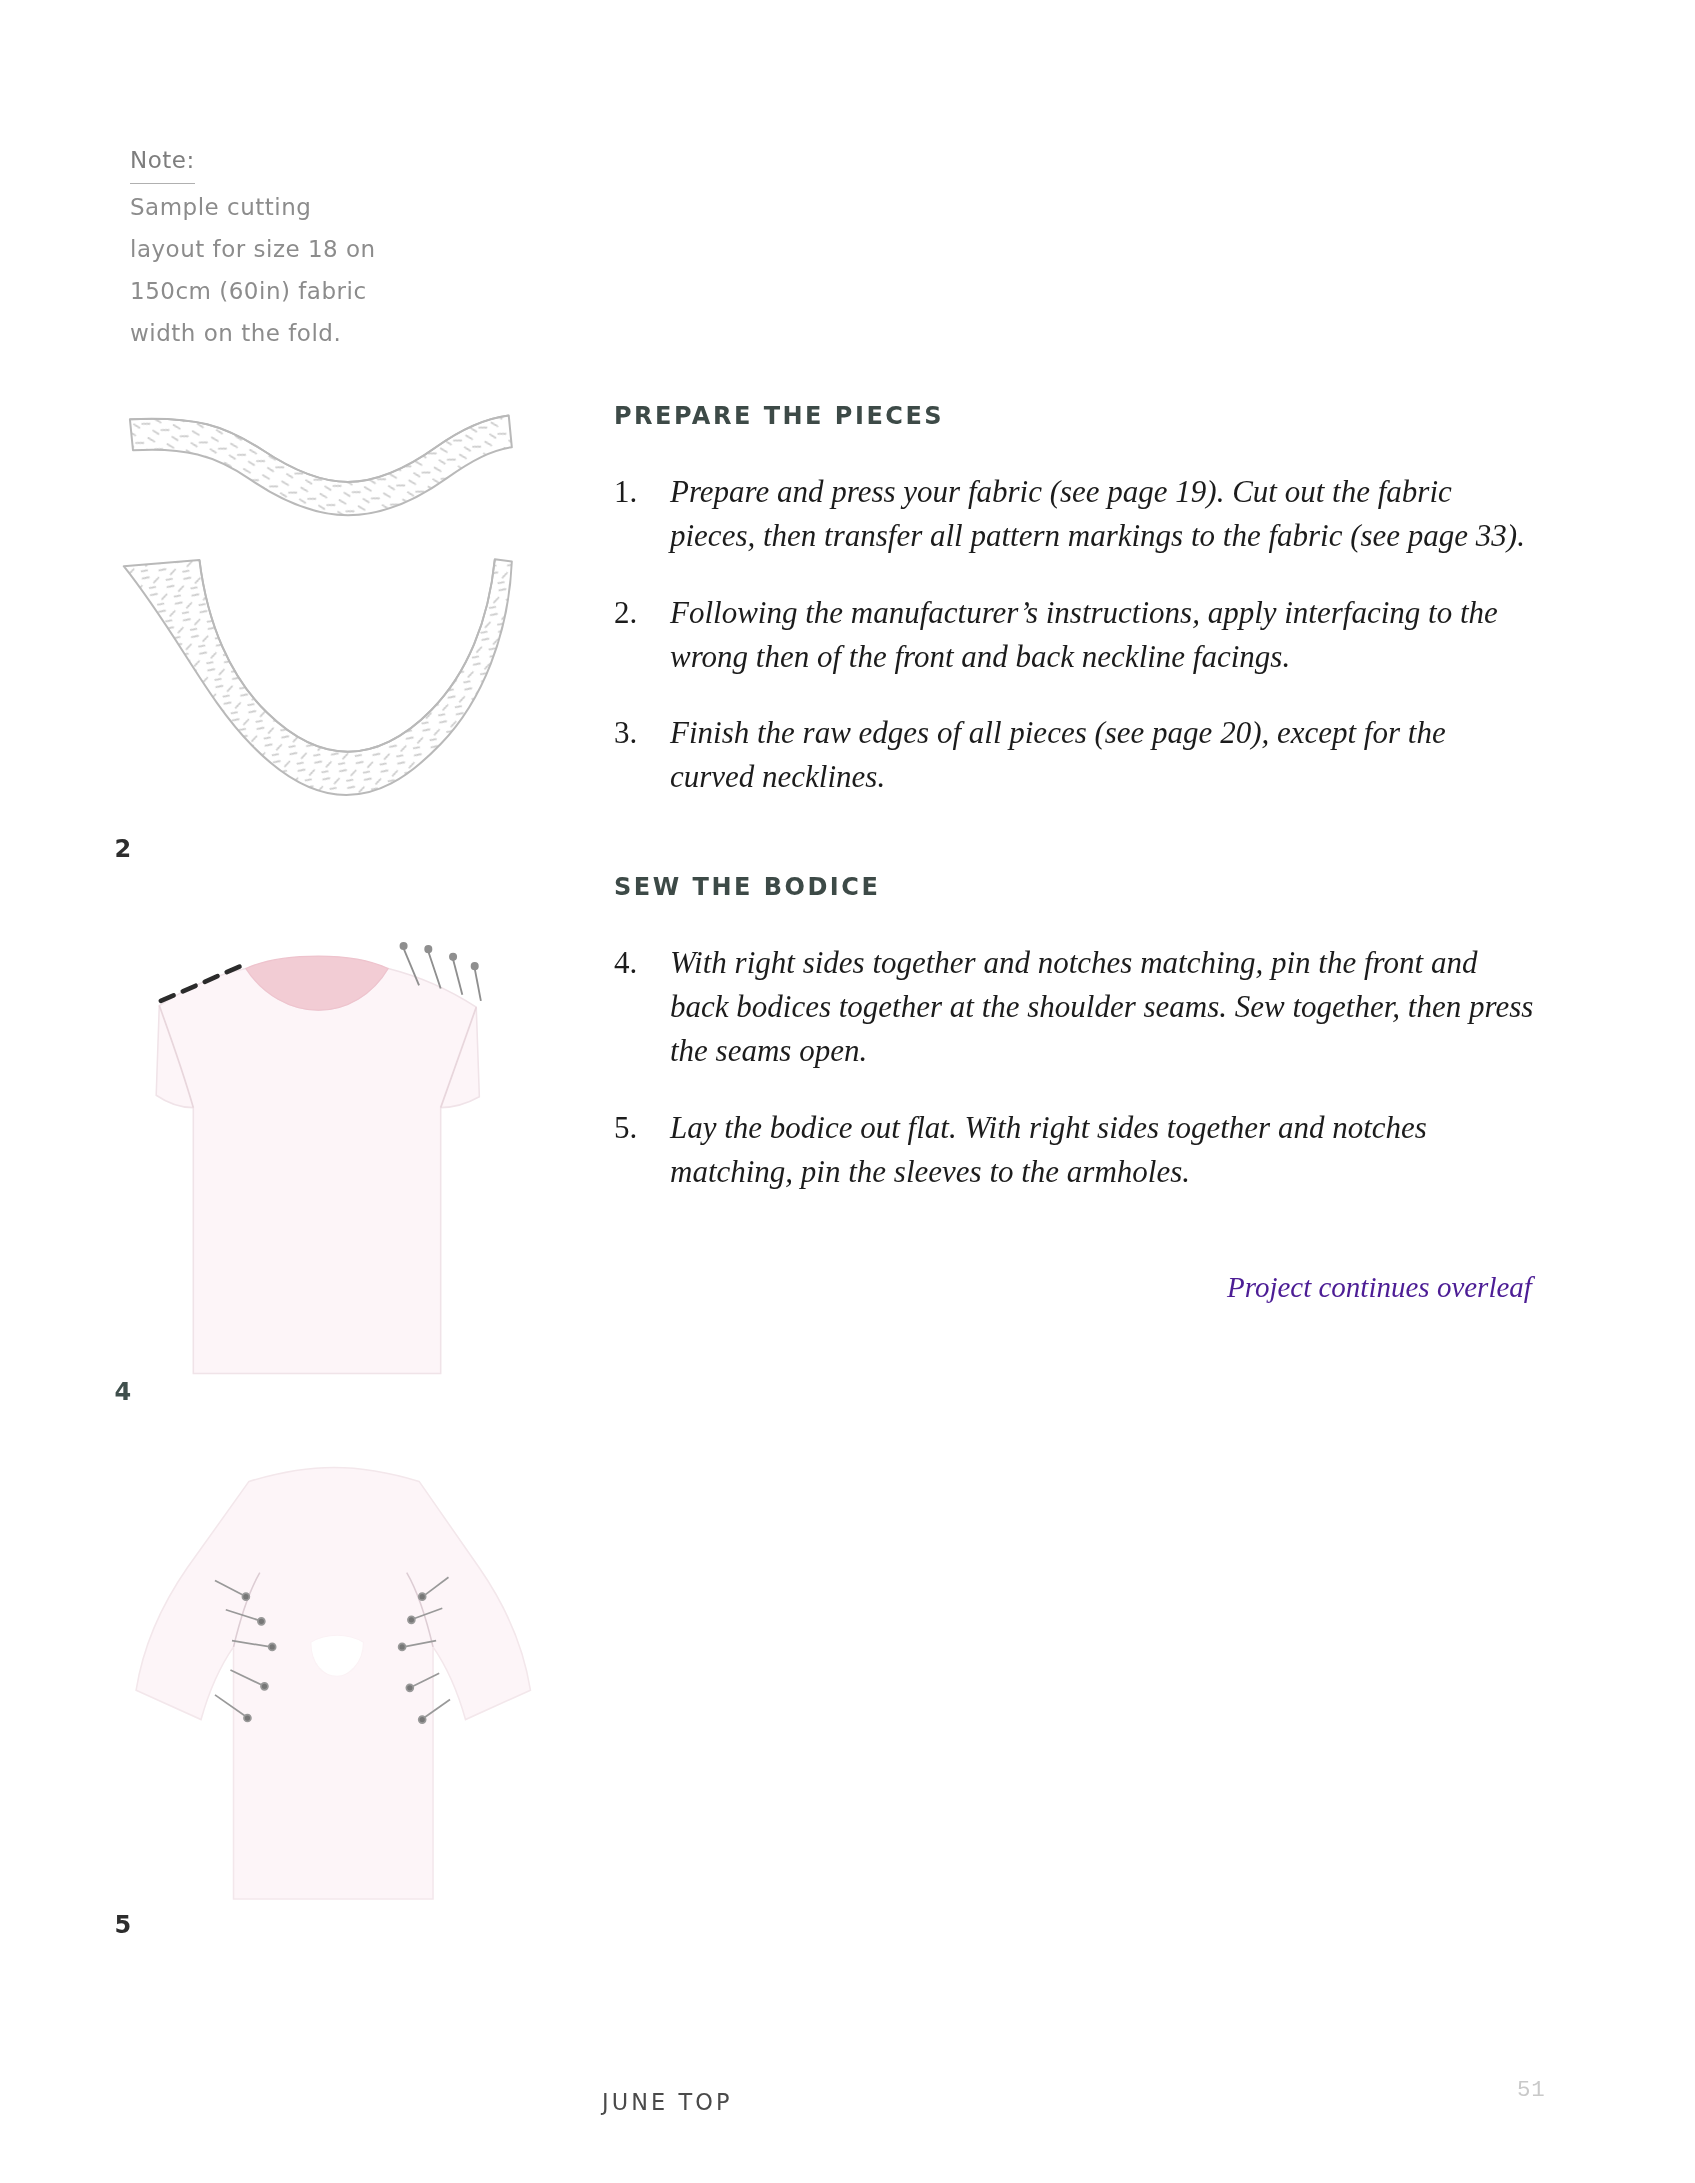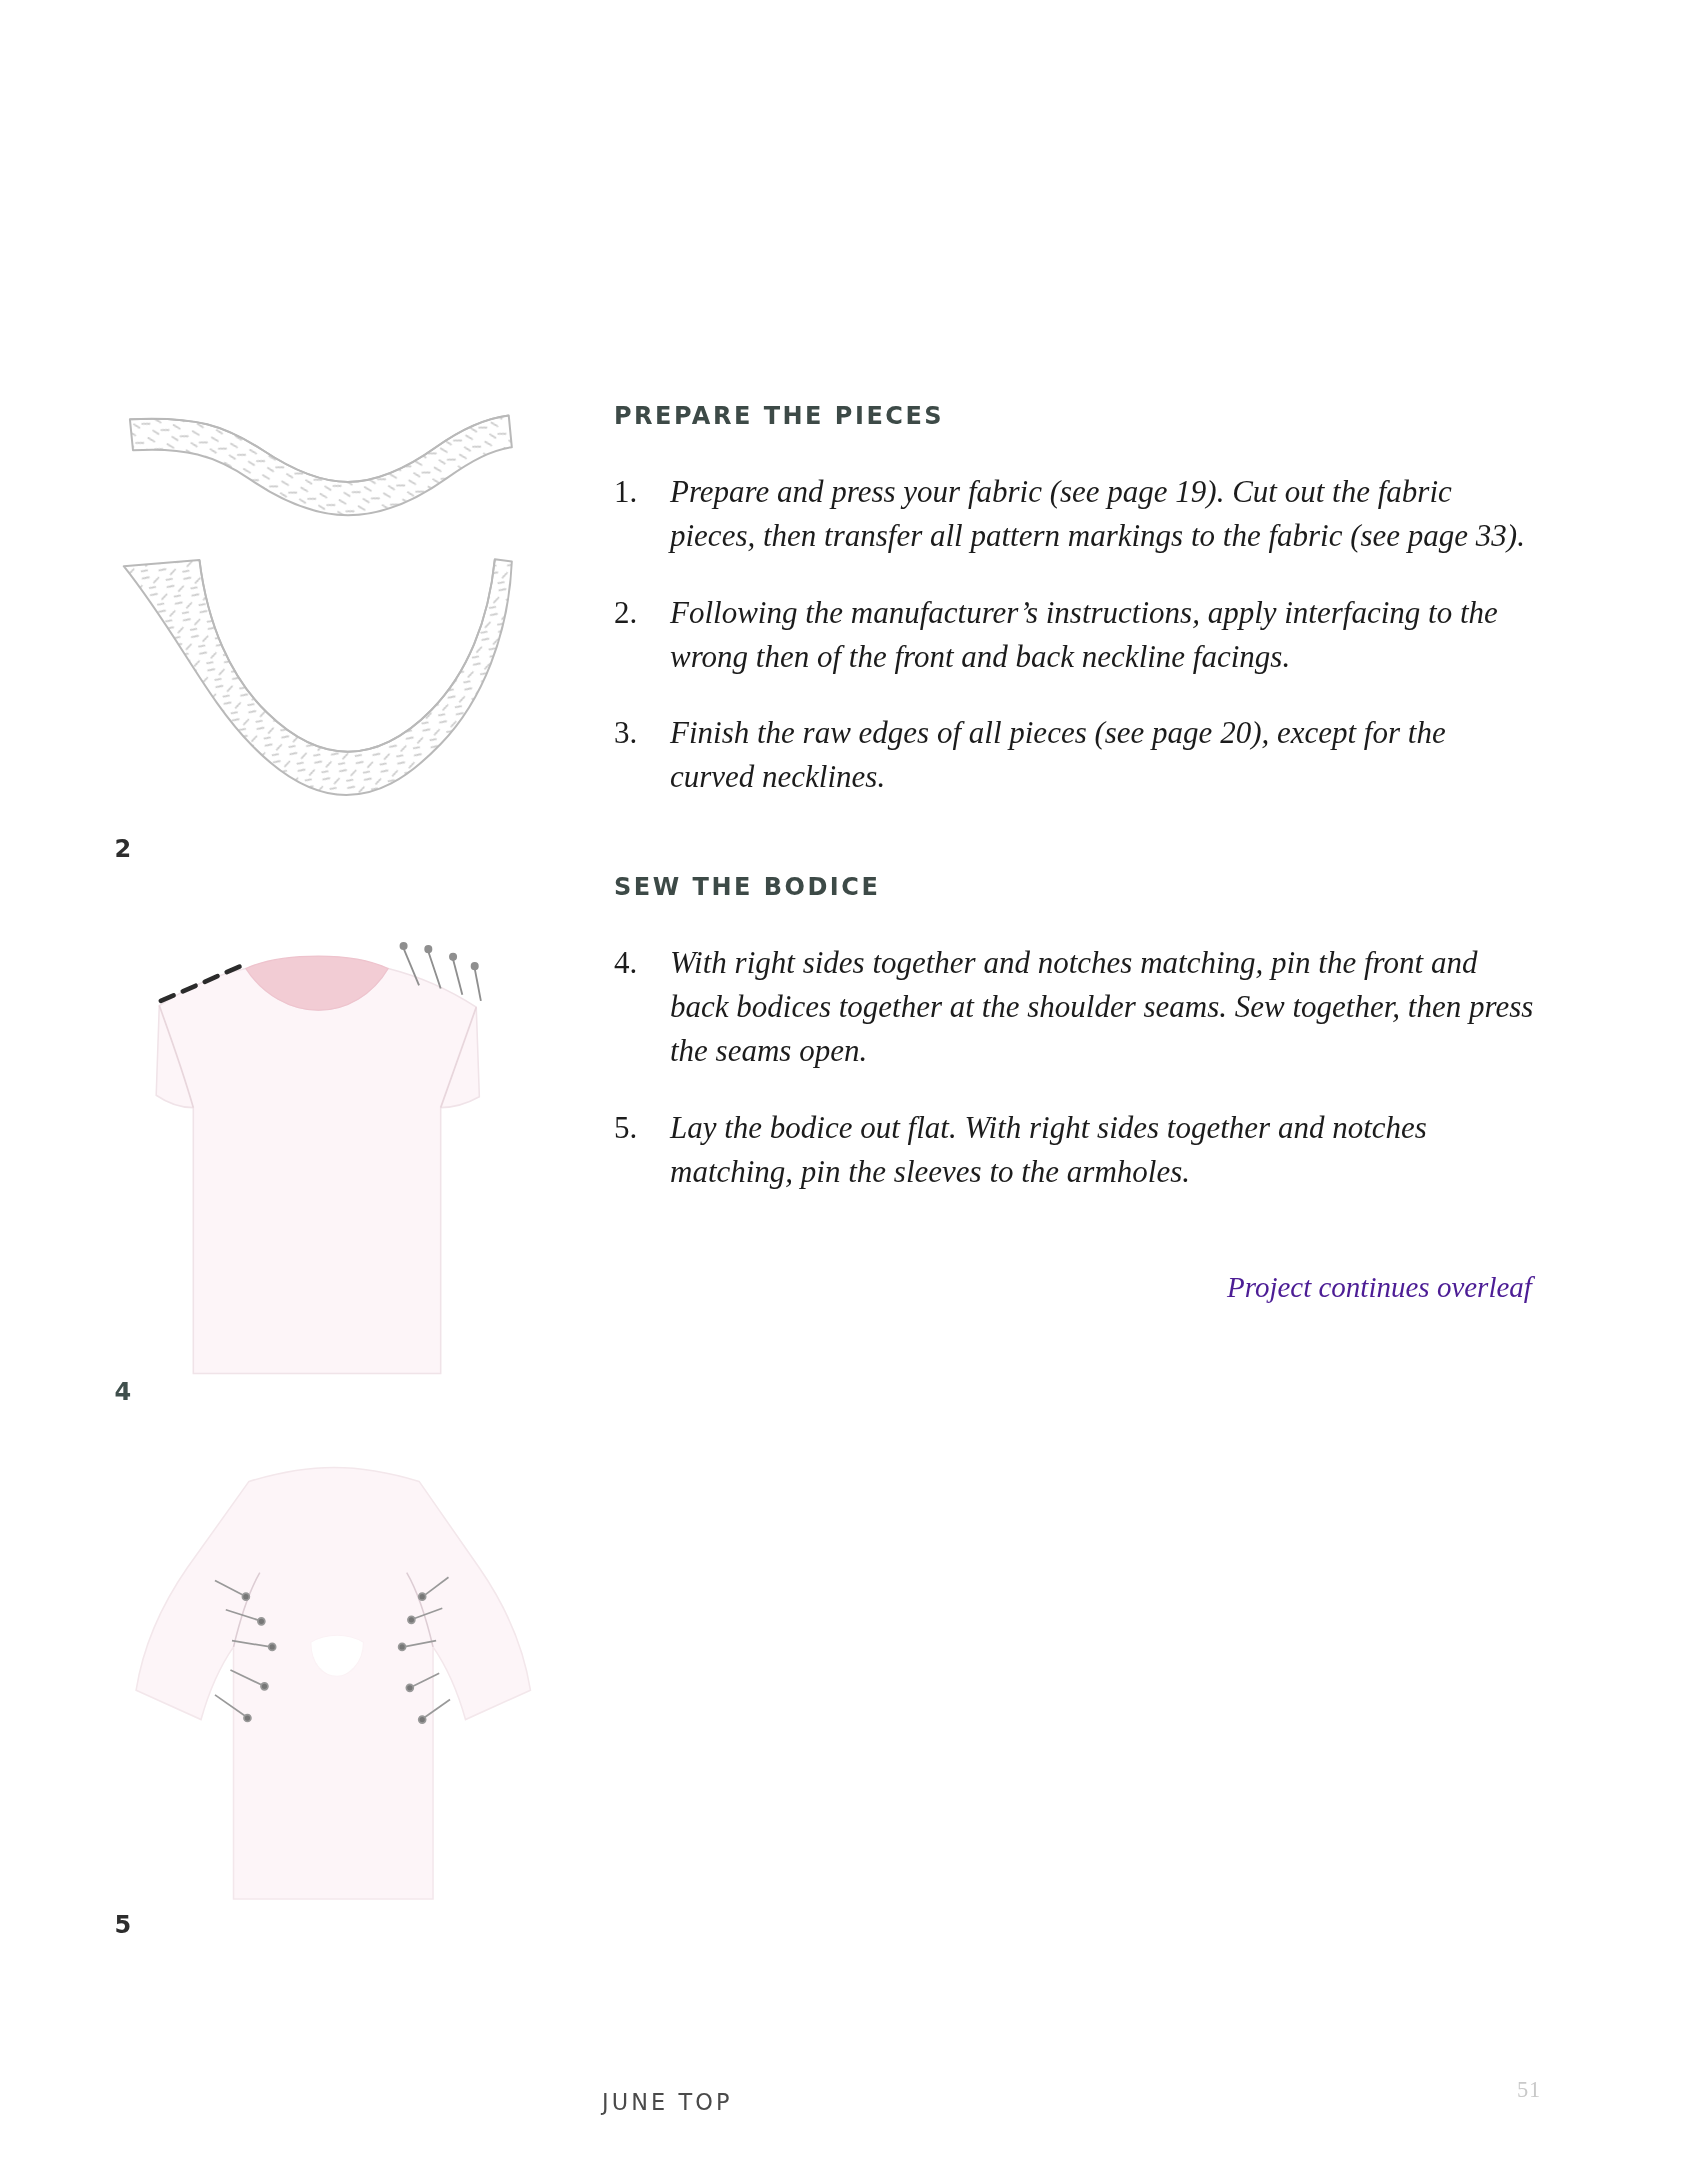"Note:" div.note { html: none -> <div> <span>Note:</span> <span>Sample cutting</span> <span>layout for size 18 on</span> <span>150cm (60in) fabric</span> <span>width on the fold.</span> </div> }
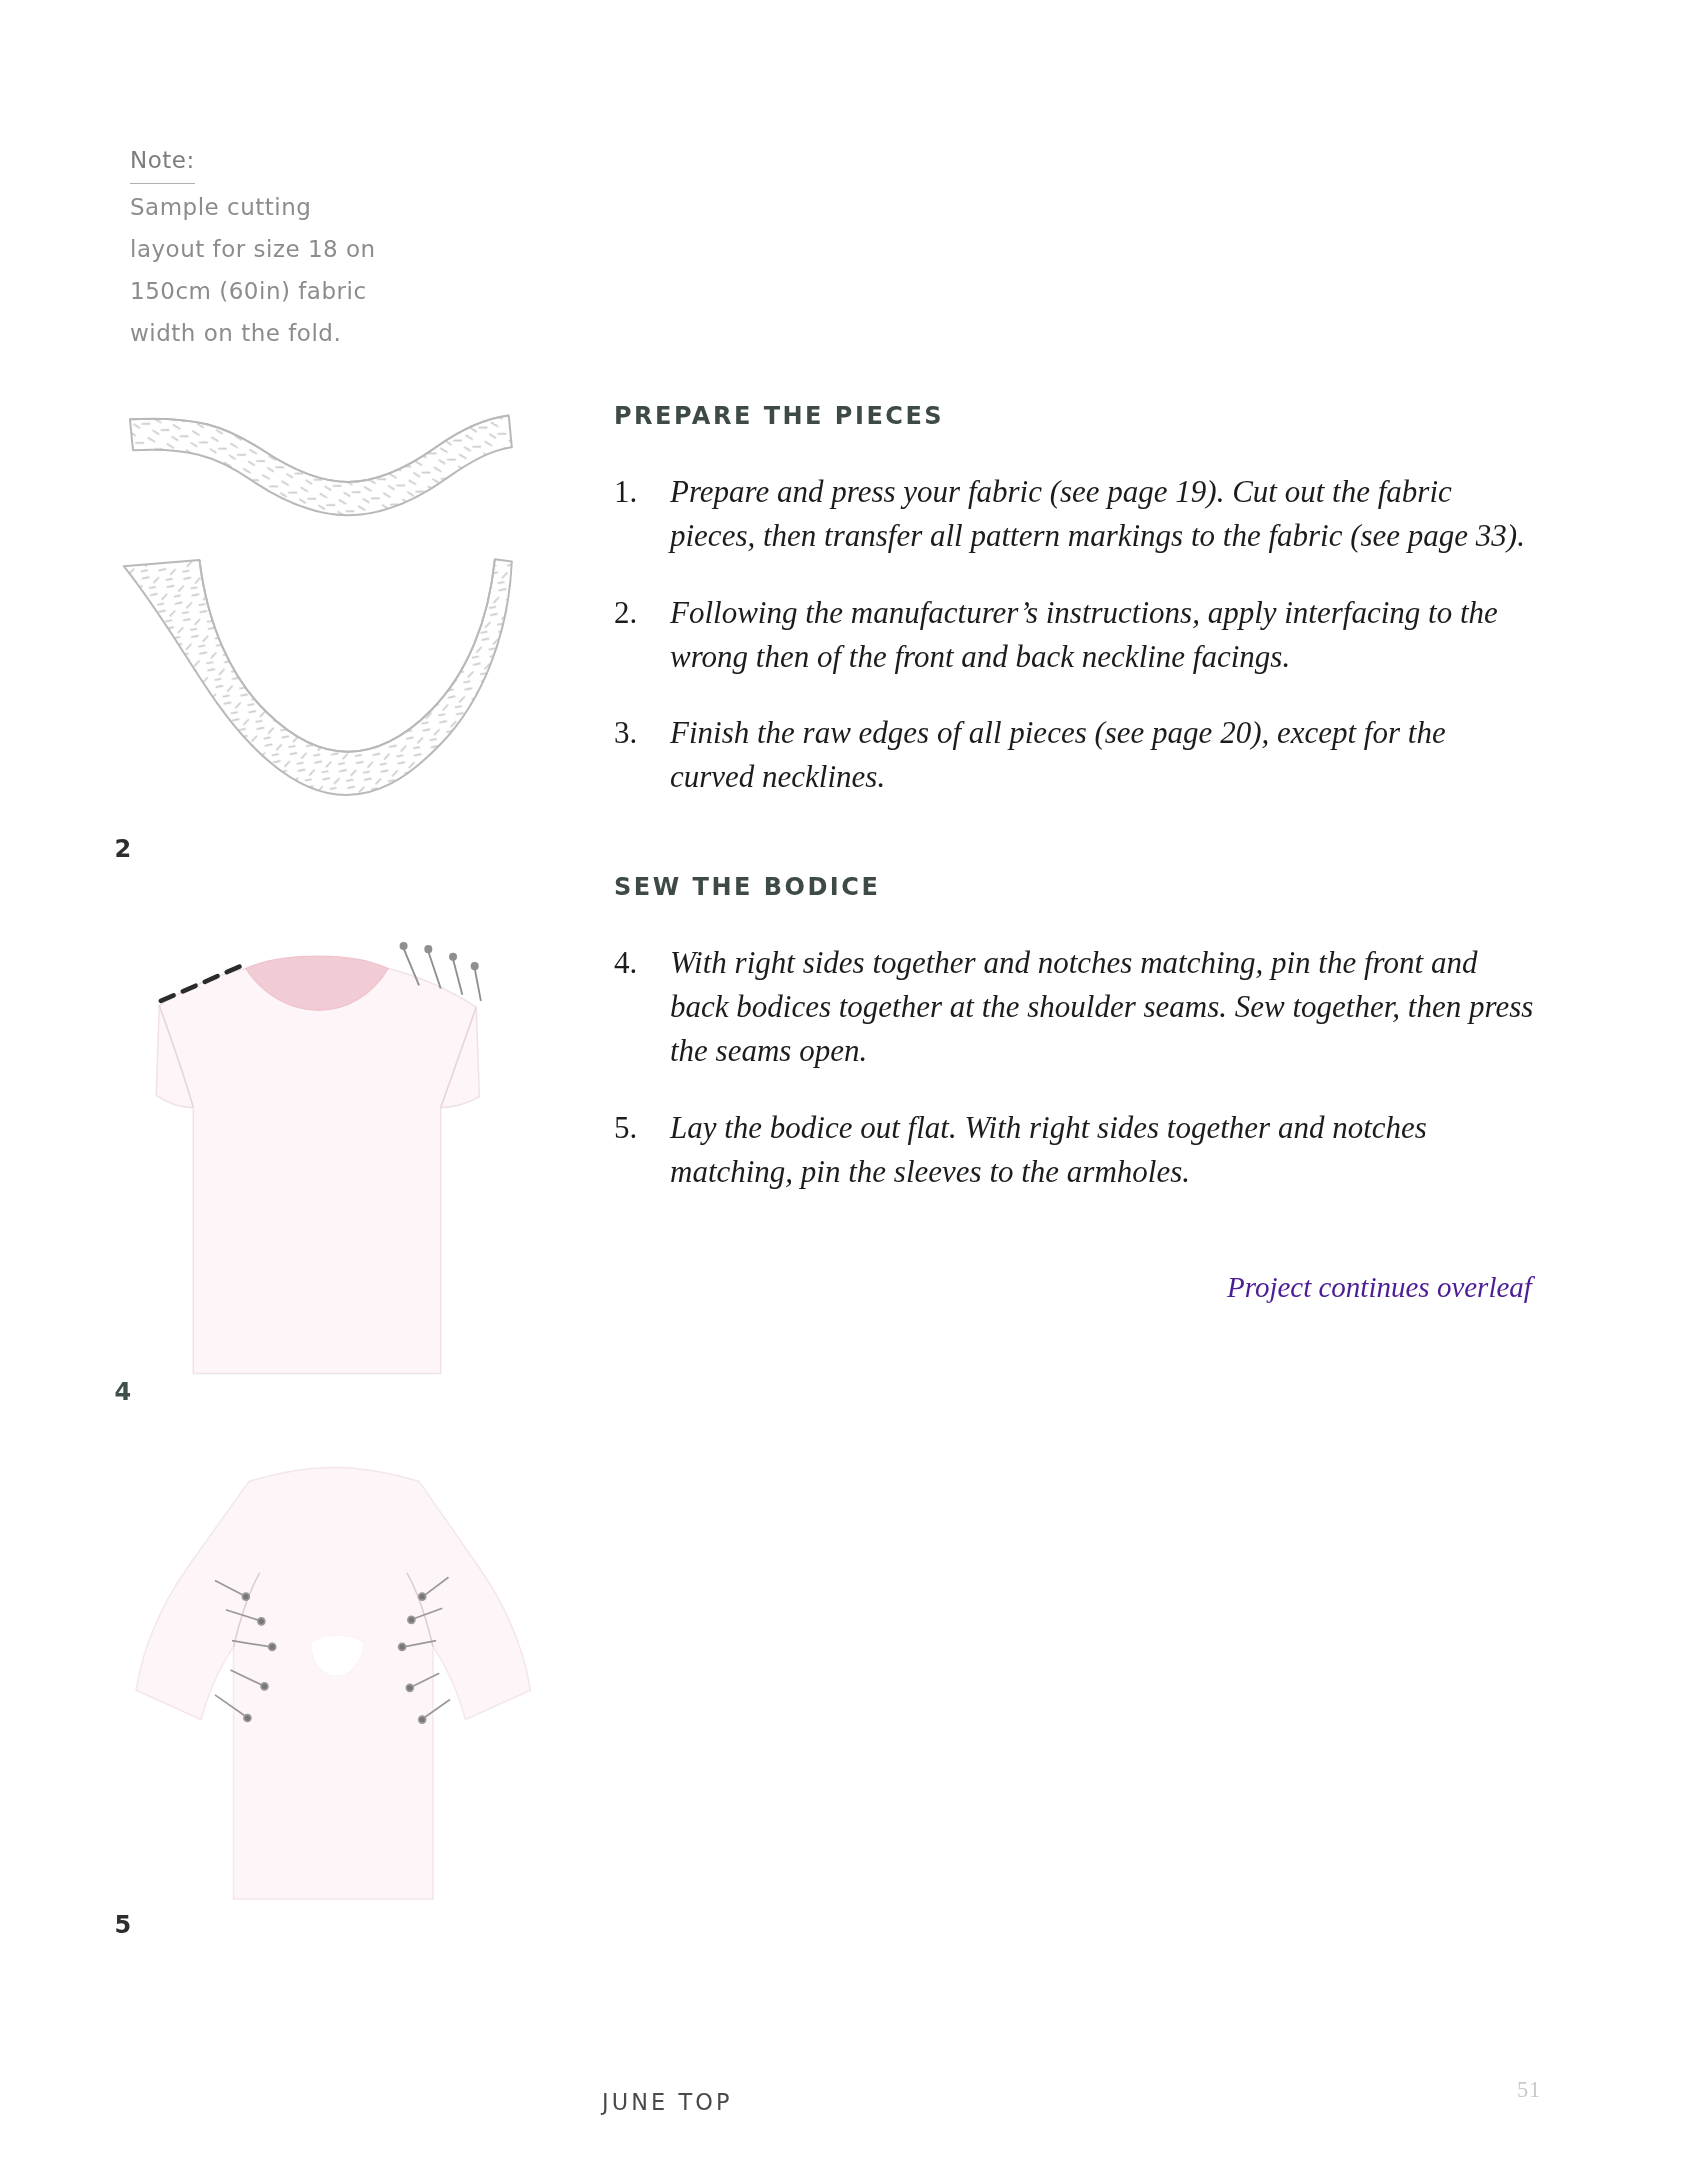"51" .footer-page { font-family: Liberation Serif, serif -> Liberation Mono, monospace }
